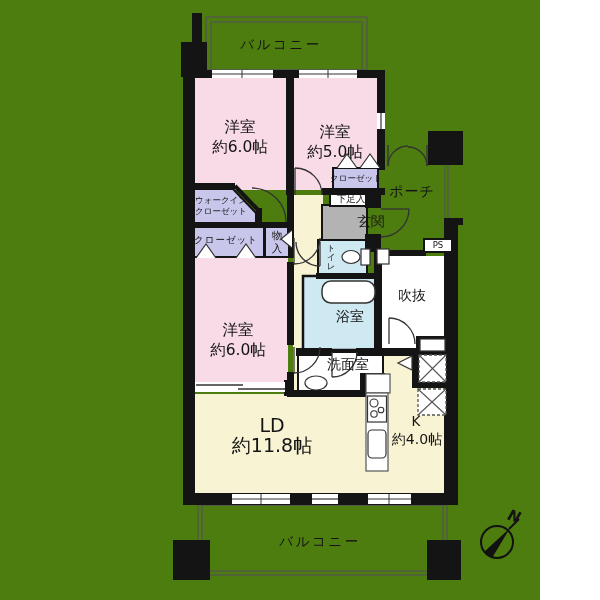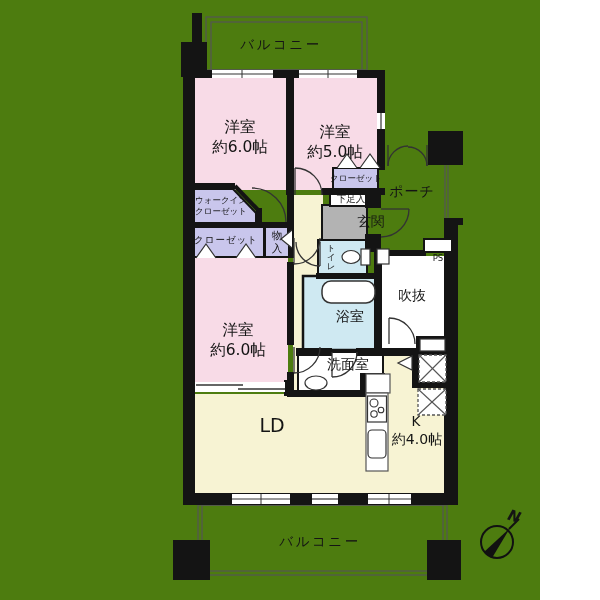"PS" div.lbl { top: 259px -> 246px }
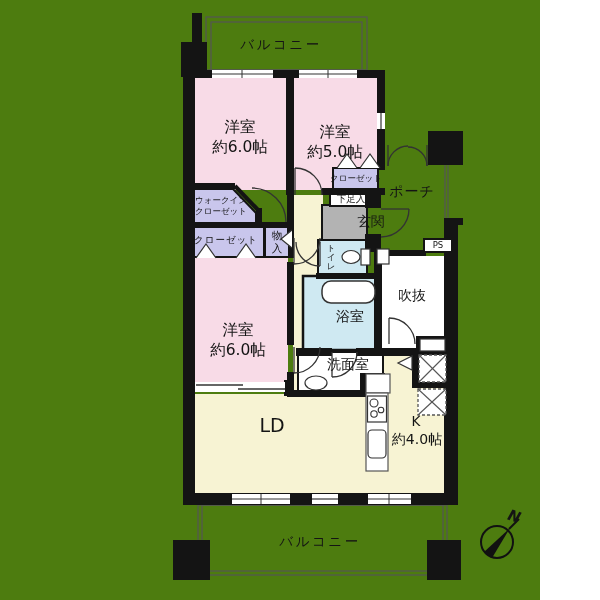"約11.8帖" div.lbl { html: none -> <div>約11.8帖</div> }
